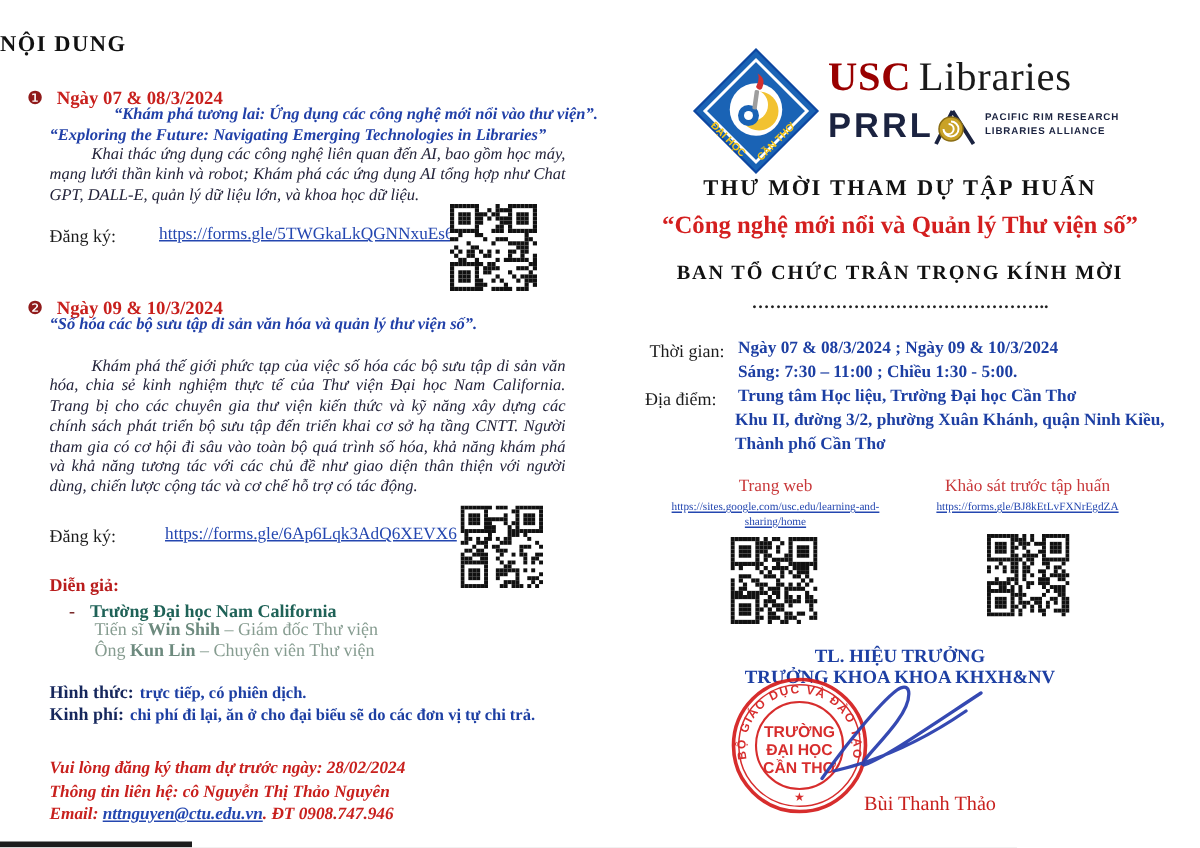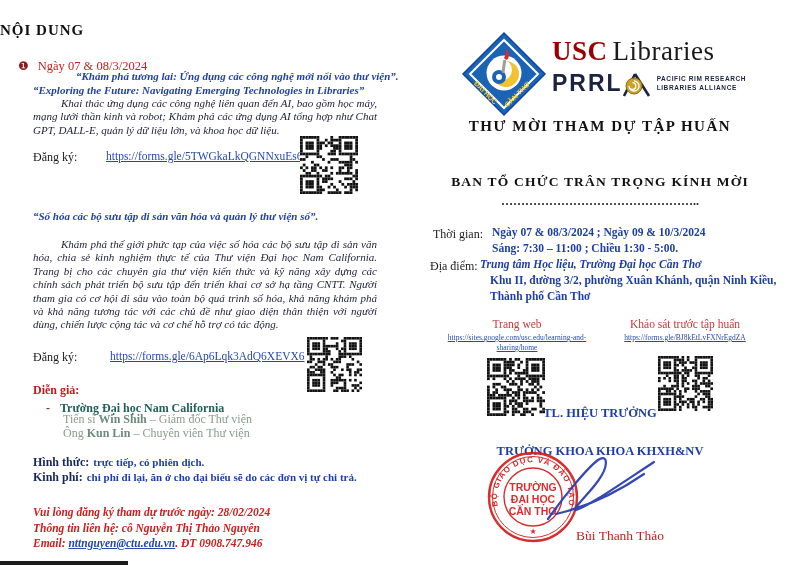"Ngày 07 & 08/3/2024" .sec-head { font-weight: normal -> bold }
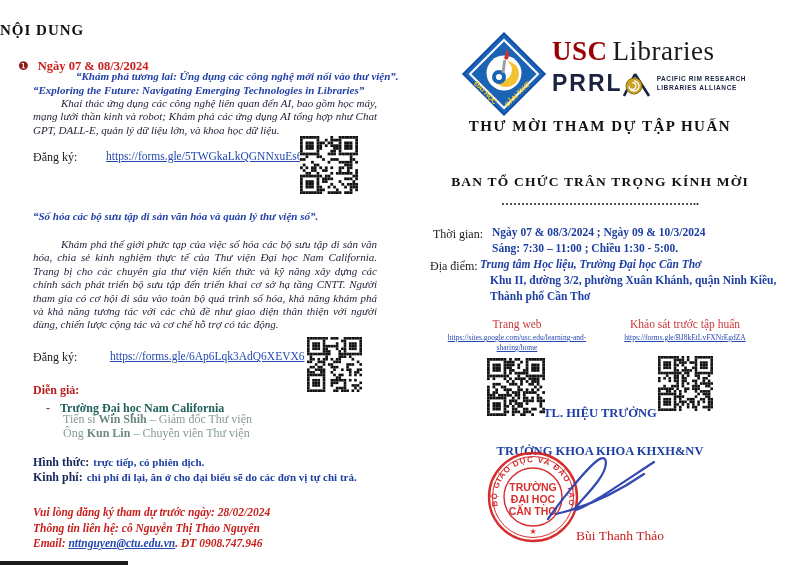"“Công nghệ mới nổi và" div.abs { html: none -> <div>“Công nghệ mới nổi và Quản lý Thư viện số”</div> }
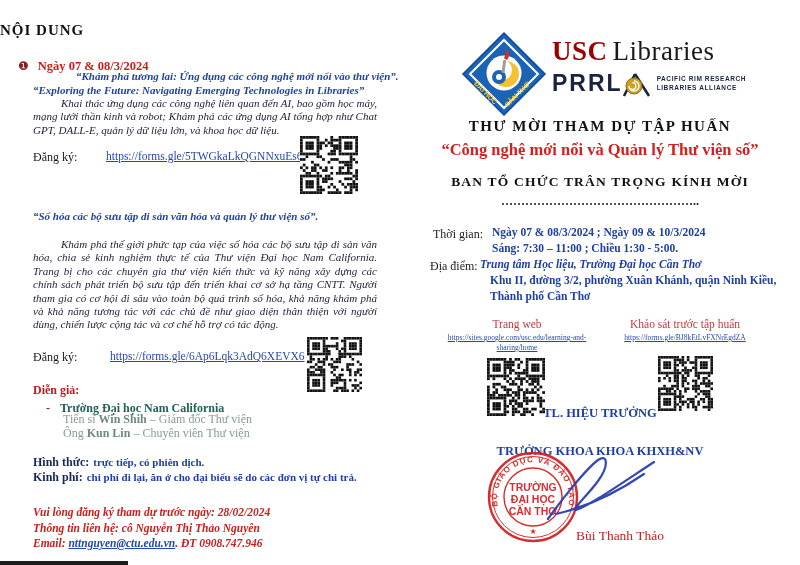"❷ Ngày 09 & 10/3/2024" div.abs { html: none -> <div> <span>❷</span><span>Ngày 09 &amp; 10/3/2024</span> </div> }
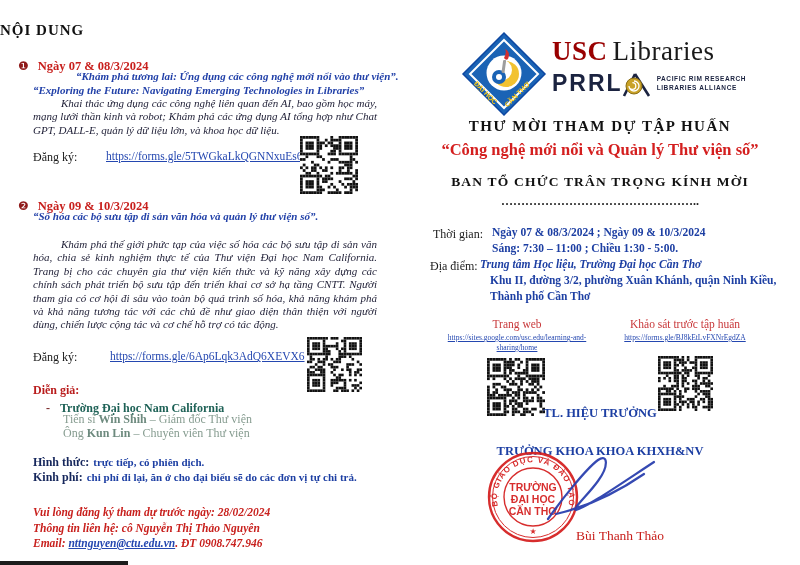"Trung tâm Học liệu, Trường" div.abs { font-style: italic -> none; left: 480px -> 492px }
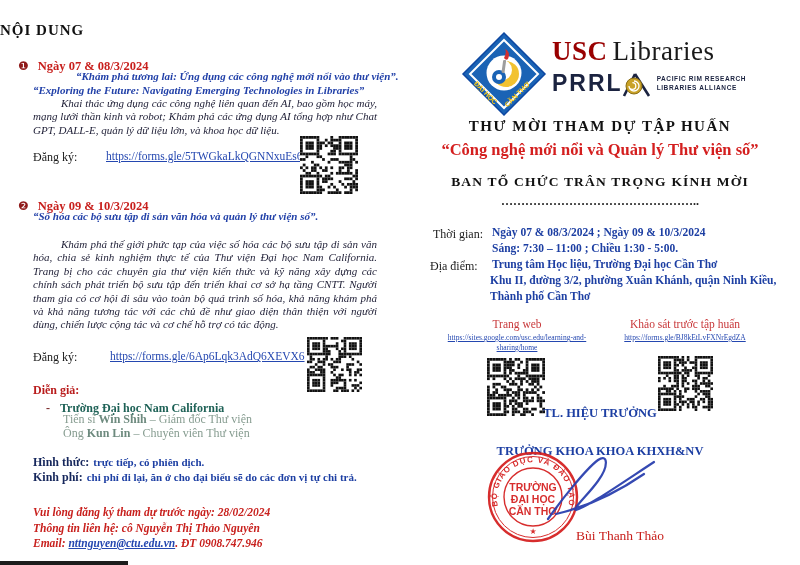"TL. HIỆU TRƯỞNG" div.abs { top: 406px -> 430px }
